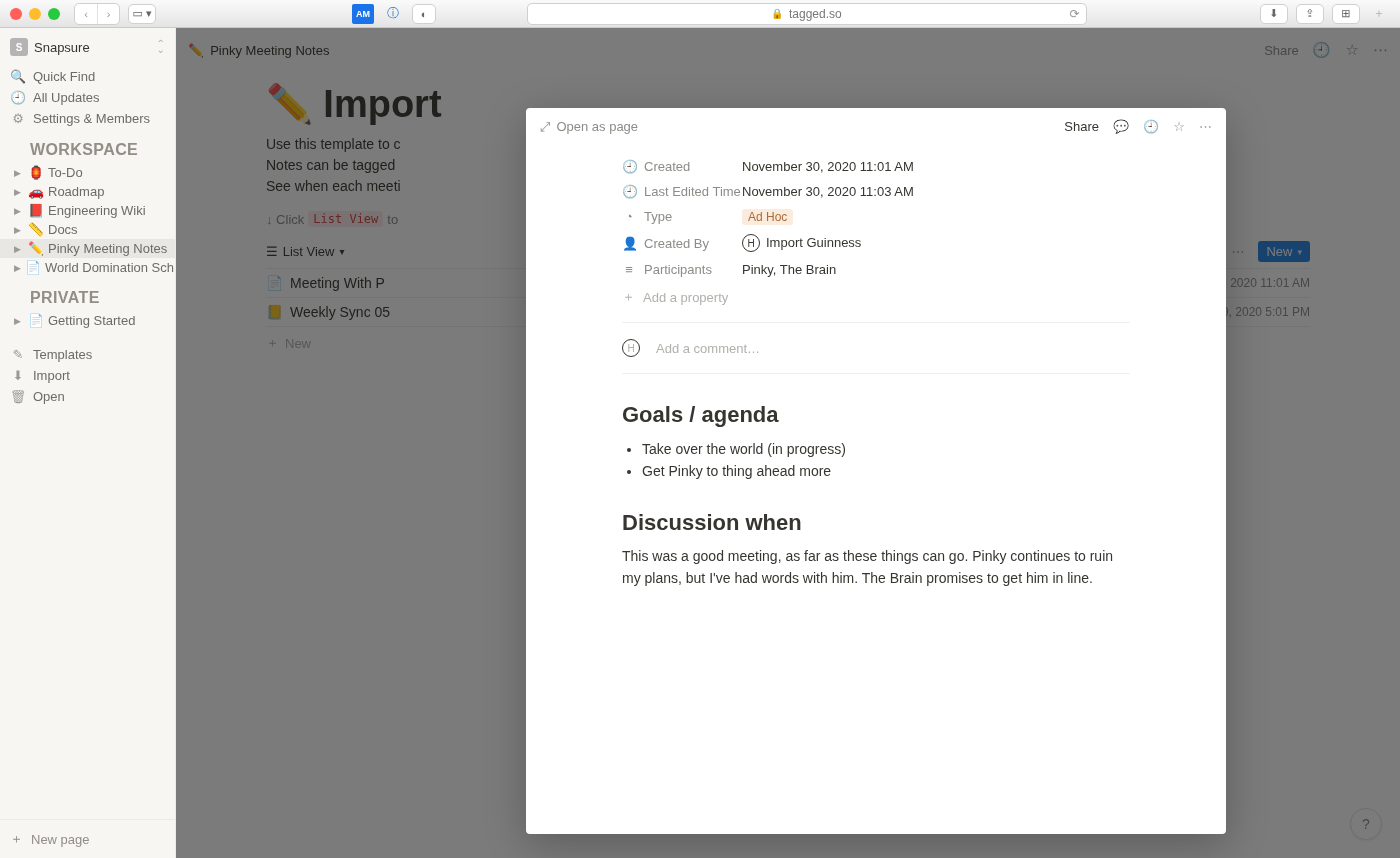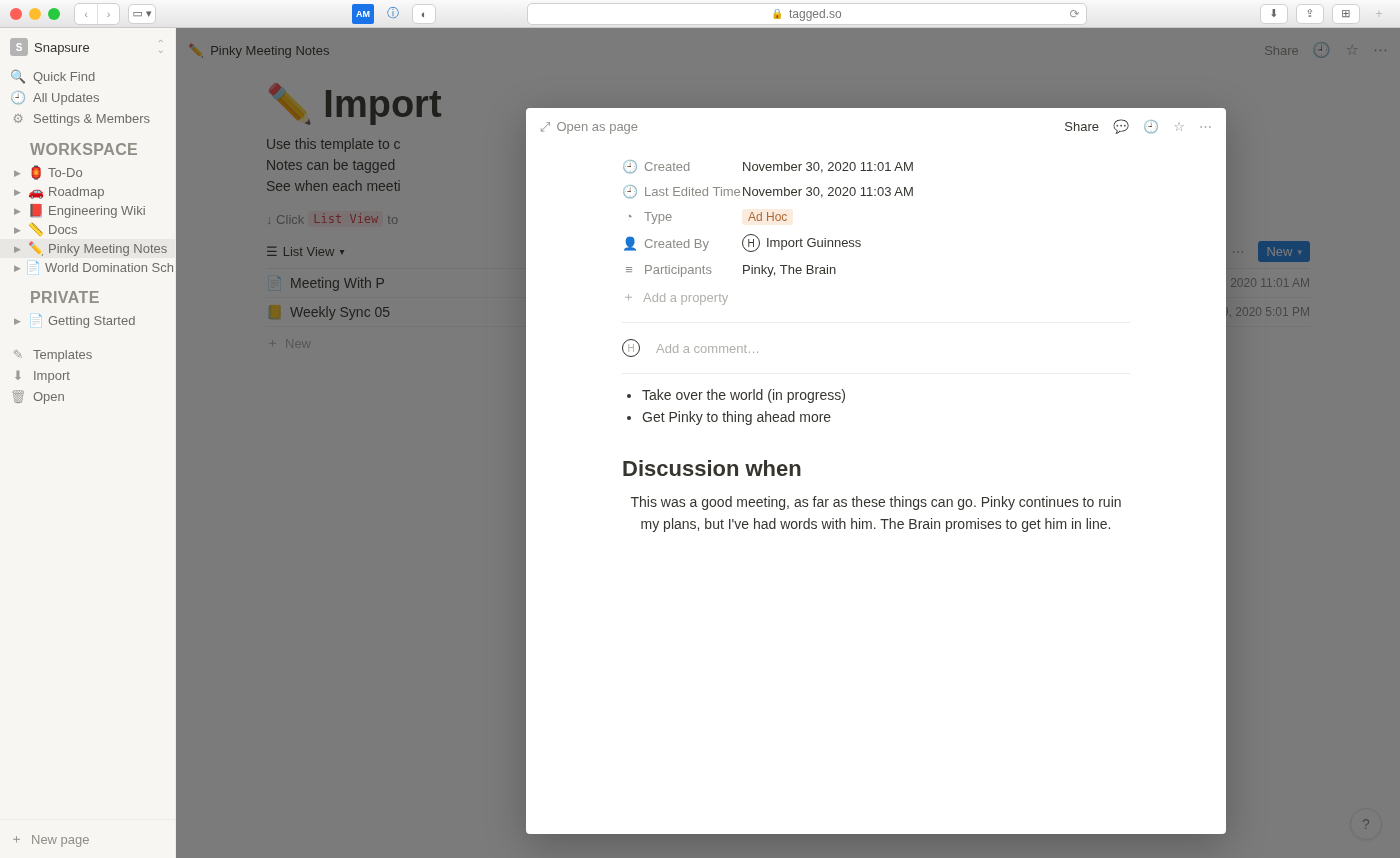"Goals / agenda" div.modal-h2 { html: none -> <div>Goals / agenda</div> }
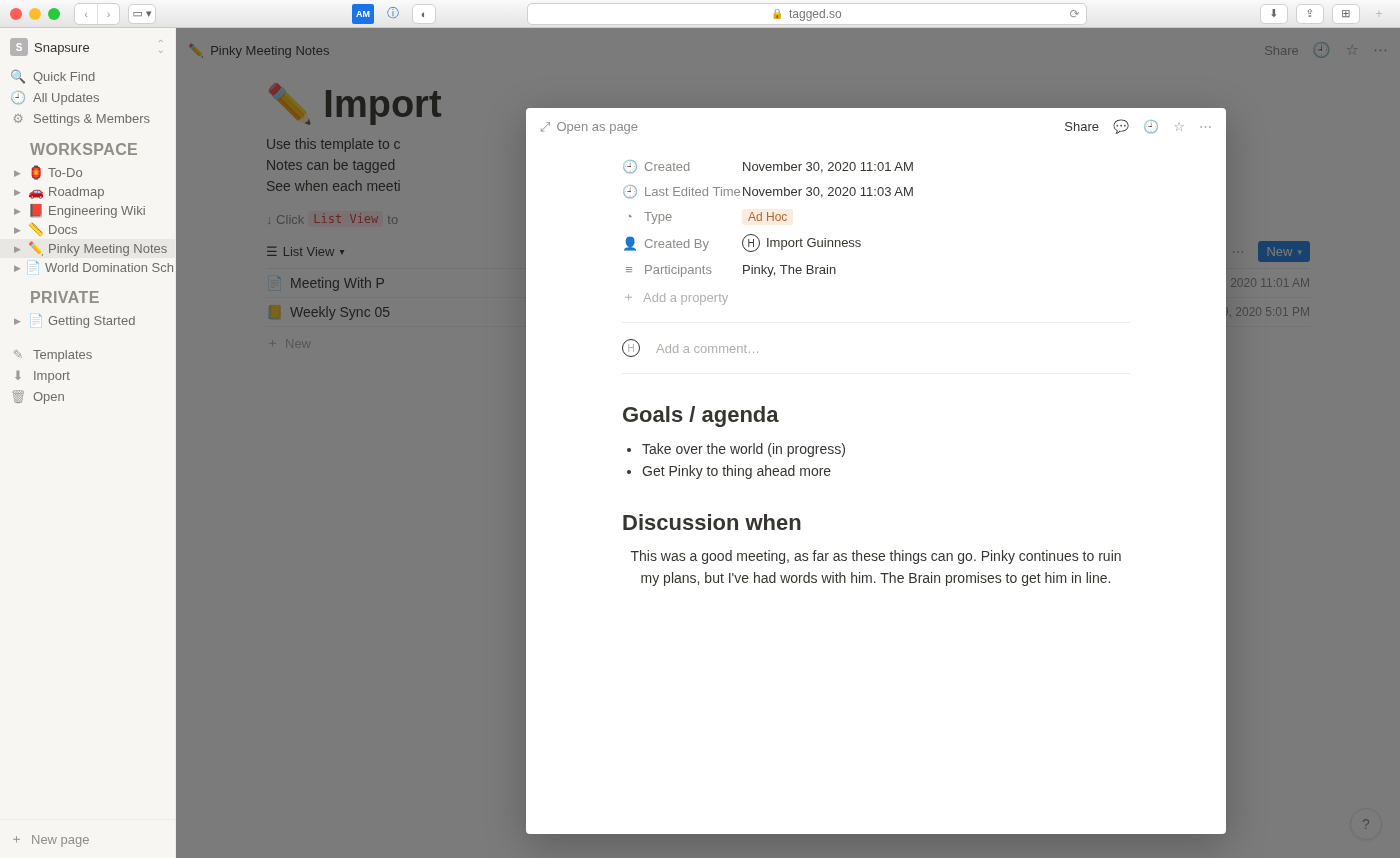"This was a good meeting," .body-text { text-align: center -> none }
